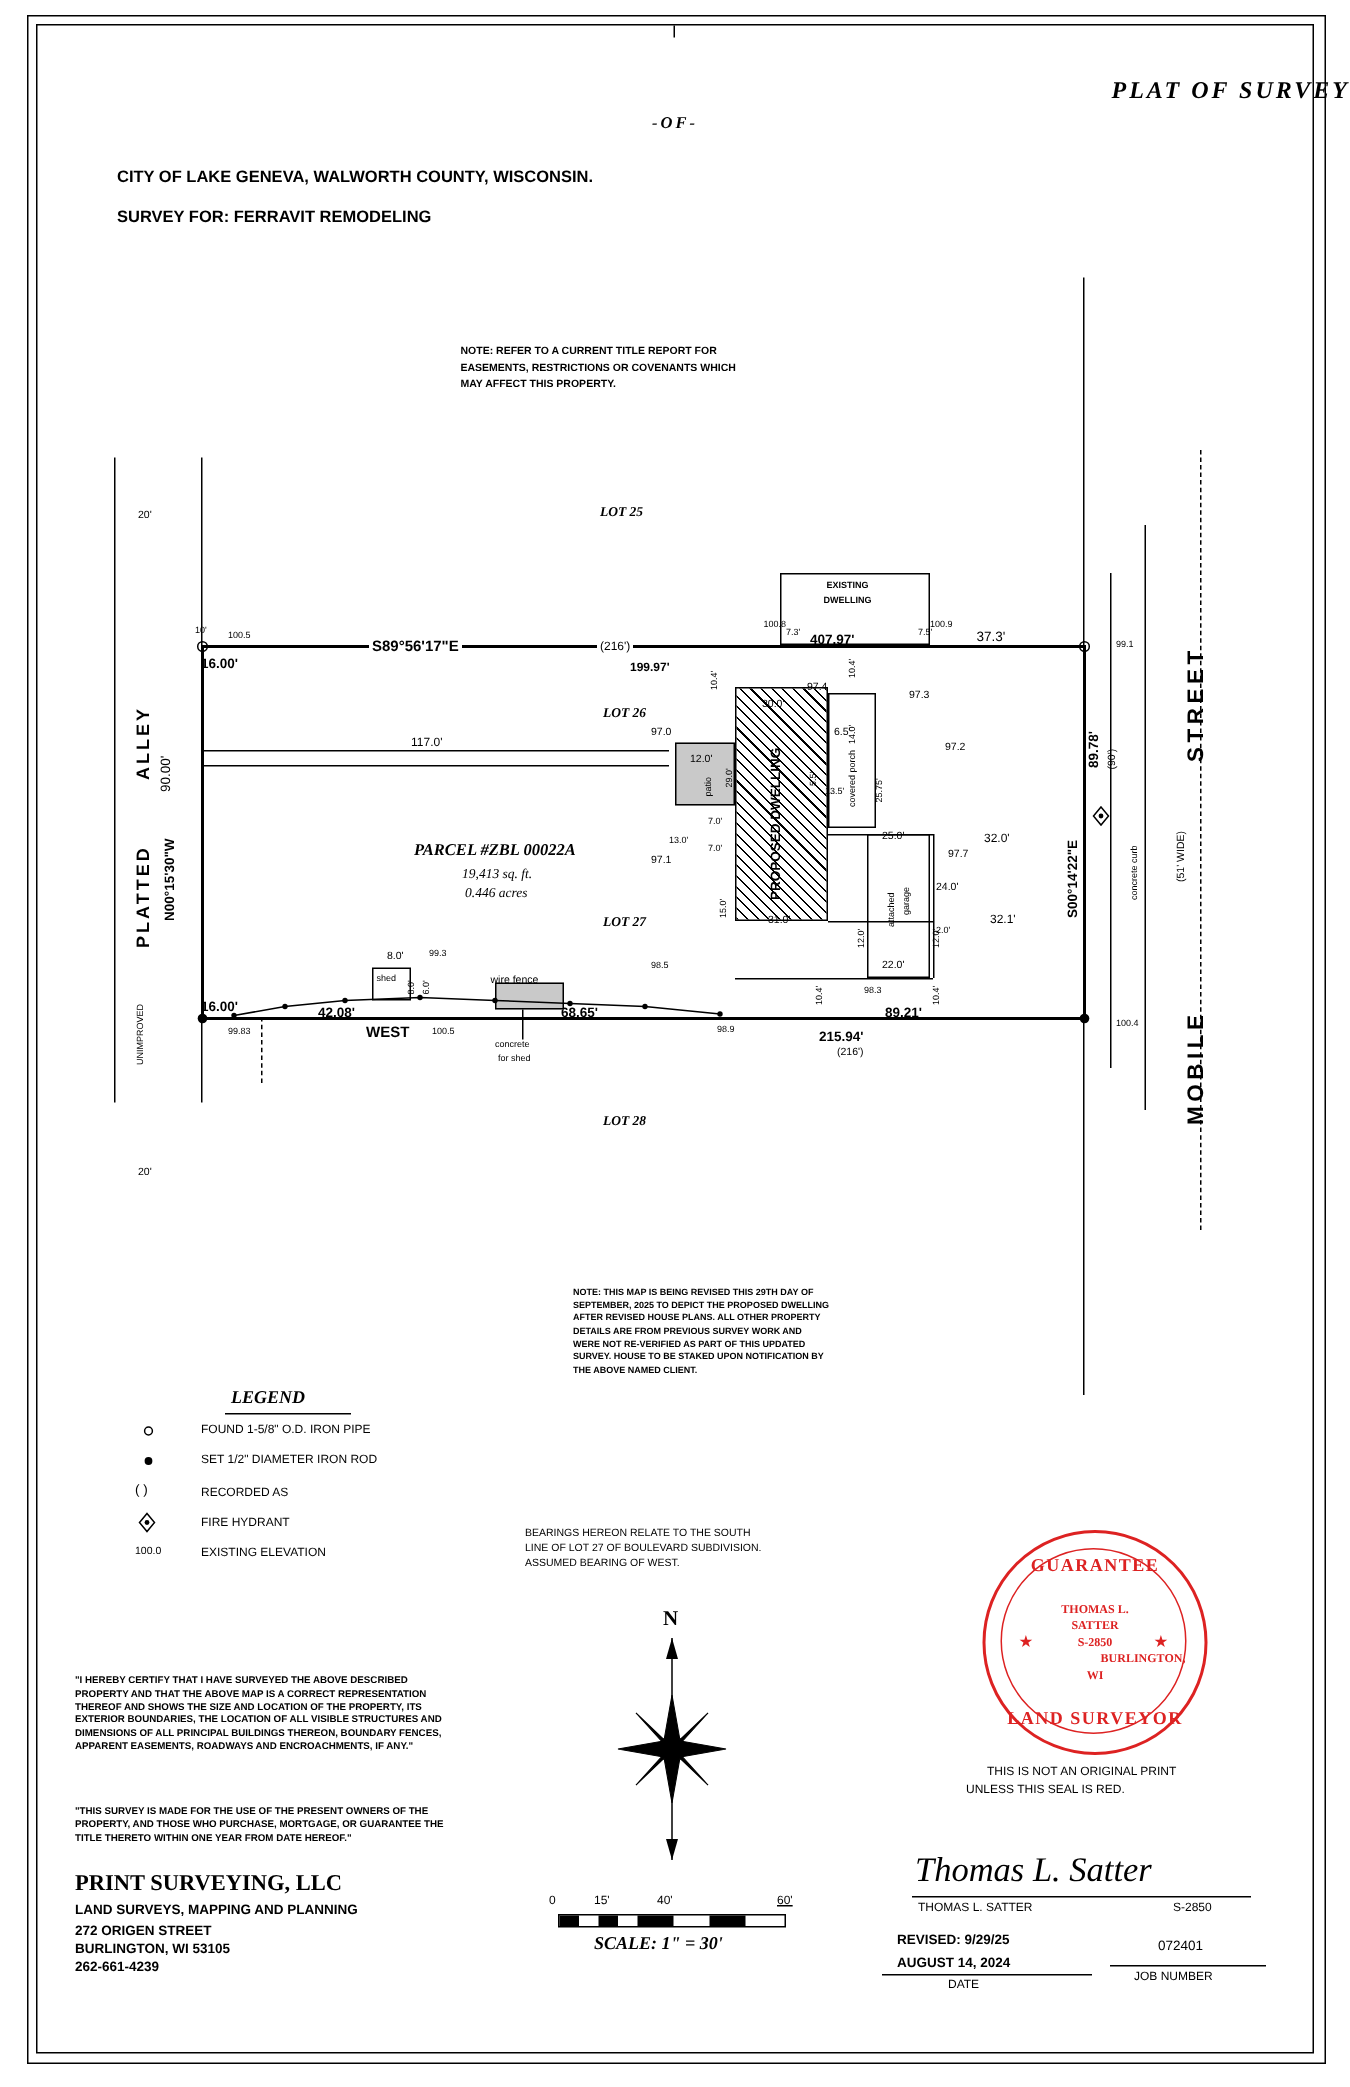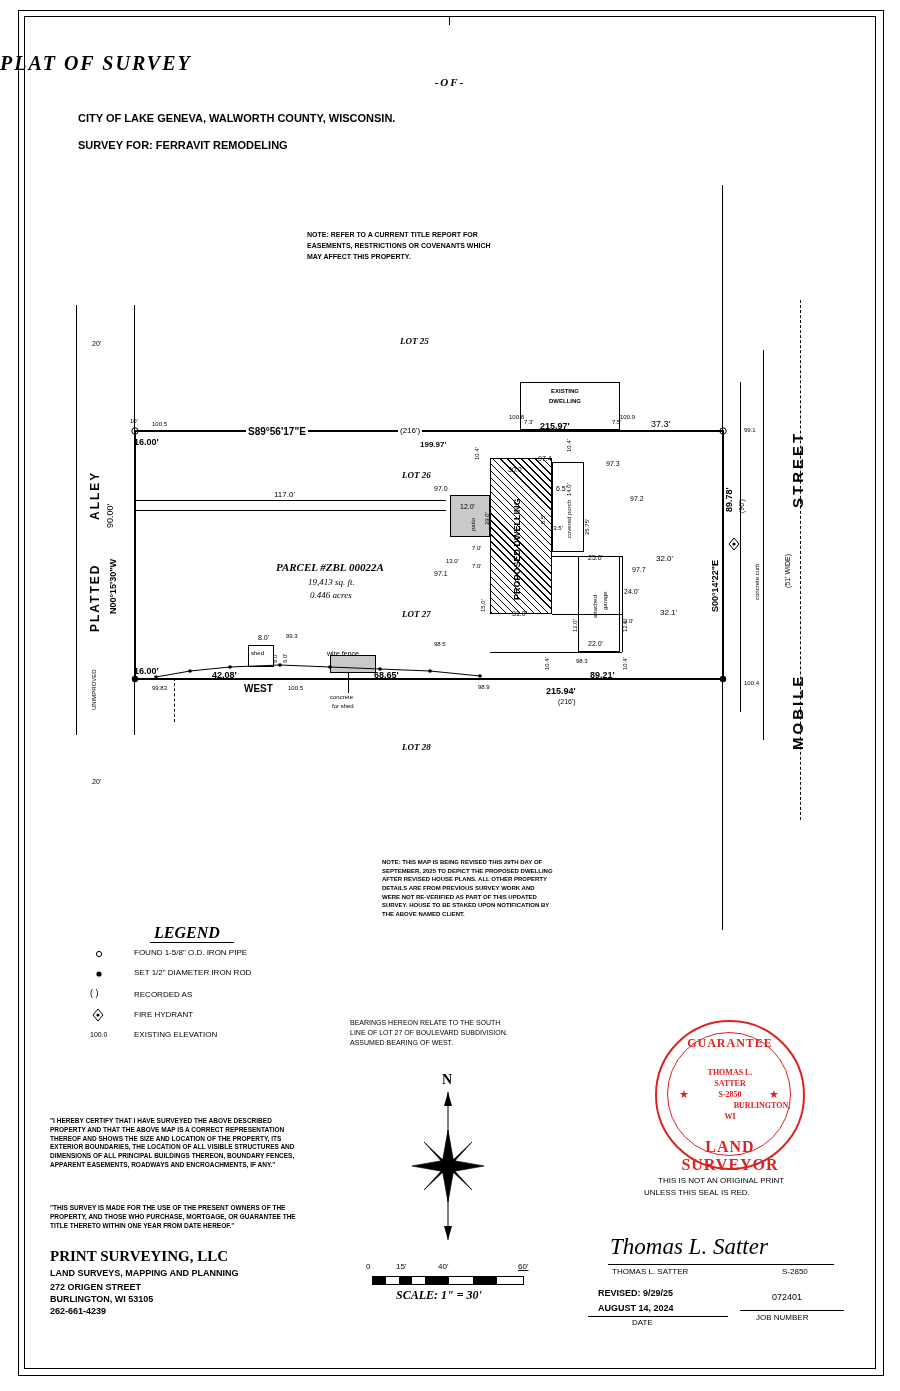"PLAT OF SURVEY" div.abs { font-size: 20px -> 16px; text-align: left -> right }
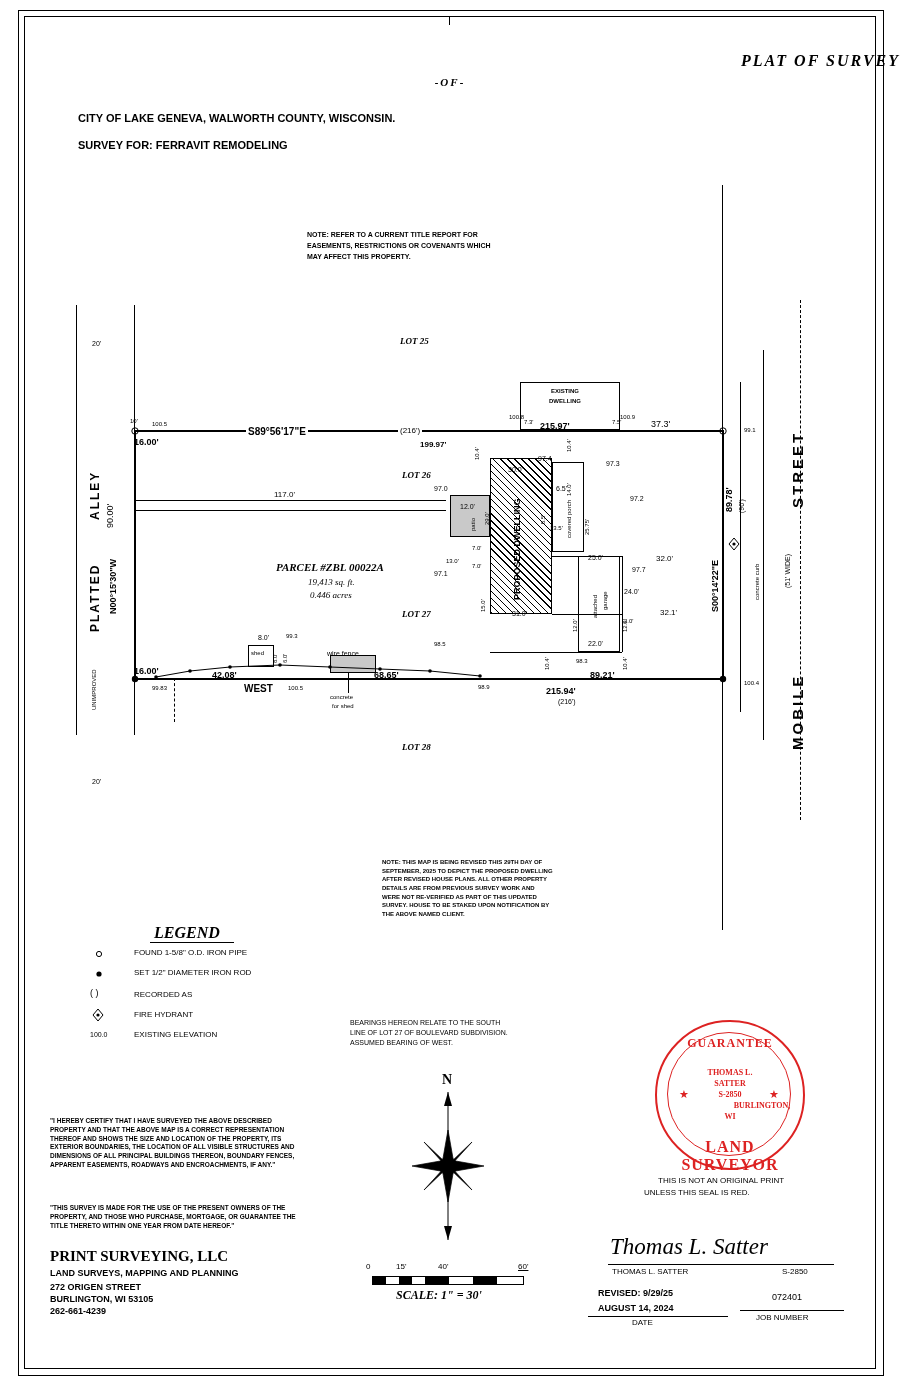"215.97'" div.abs { text: 215.97' -> 407.97' }
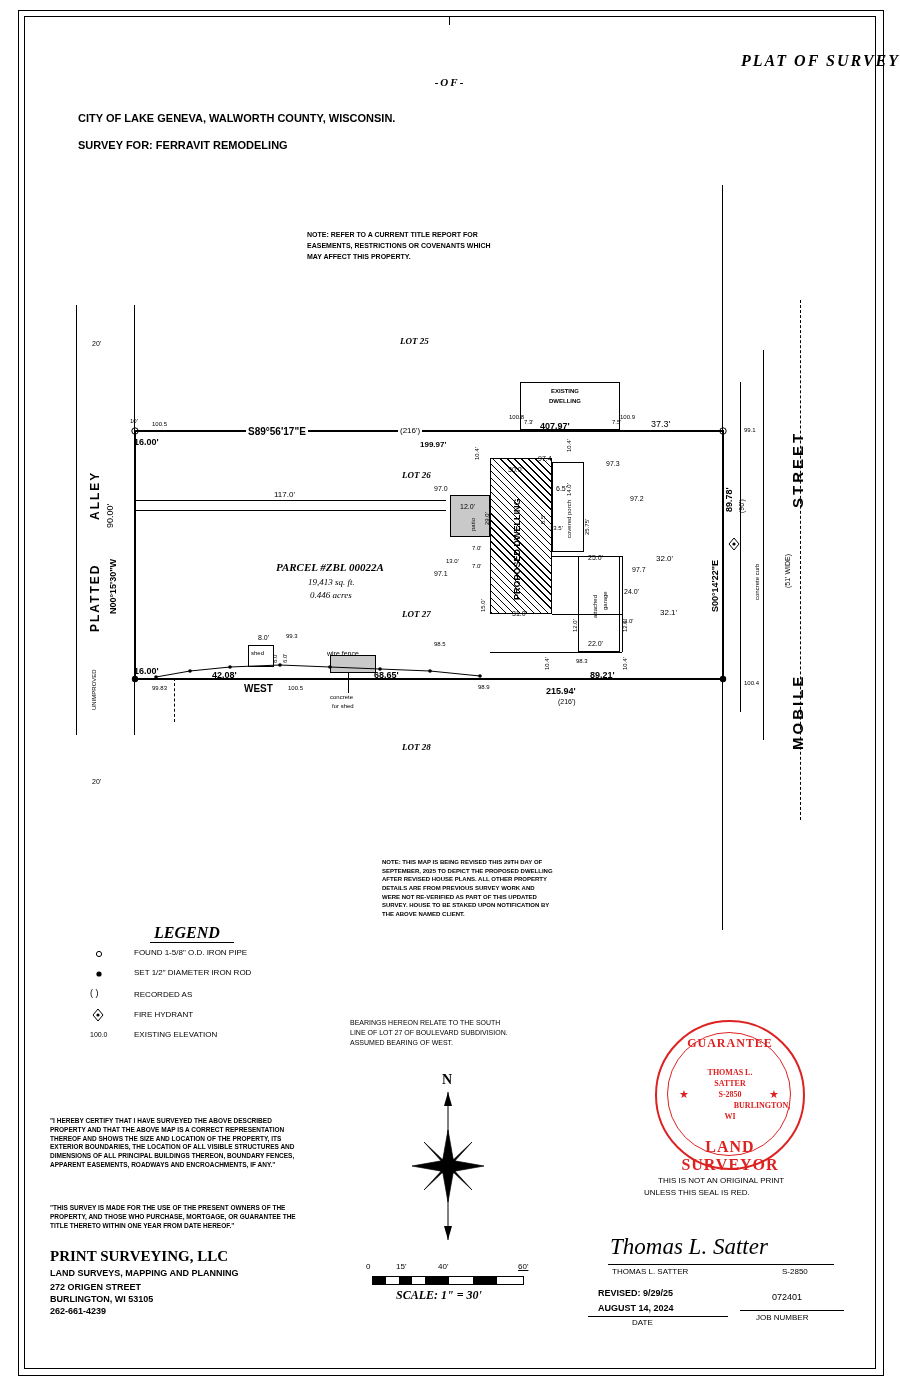"LEGEND" div.abs { font-size: 16px -> 12px }
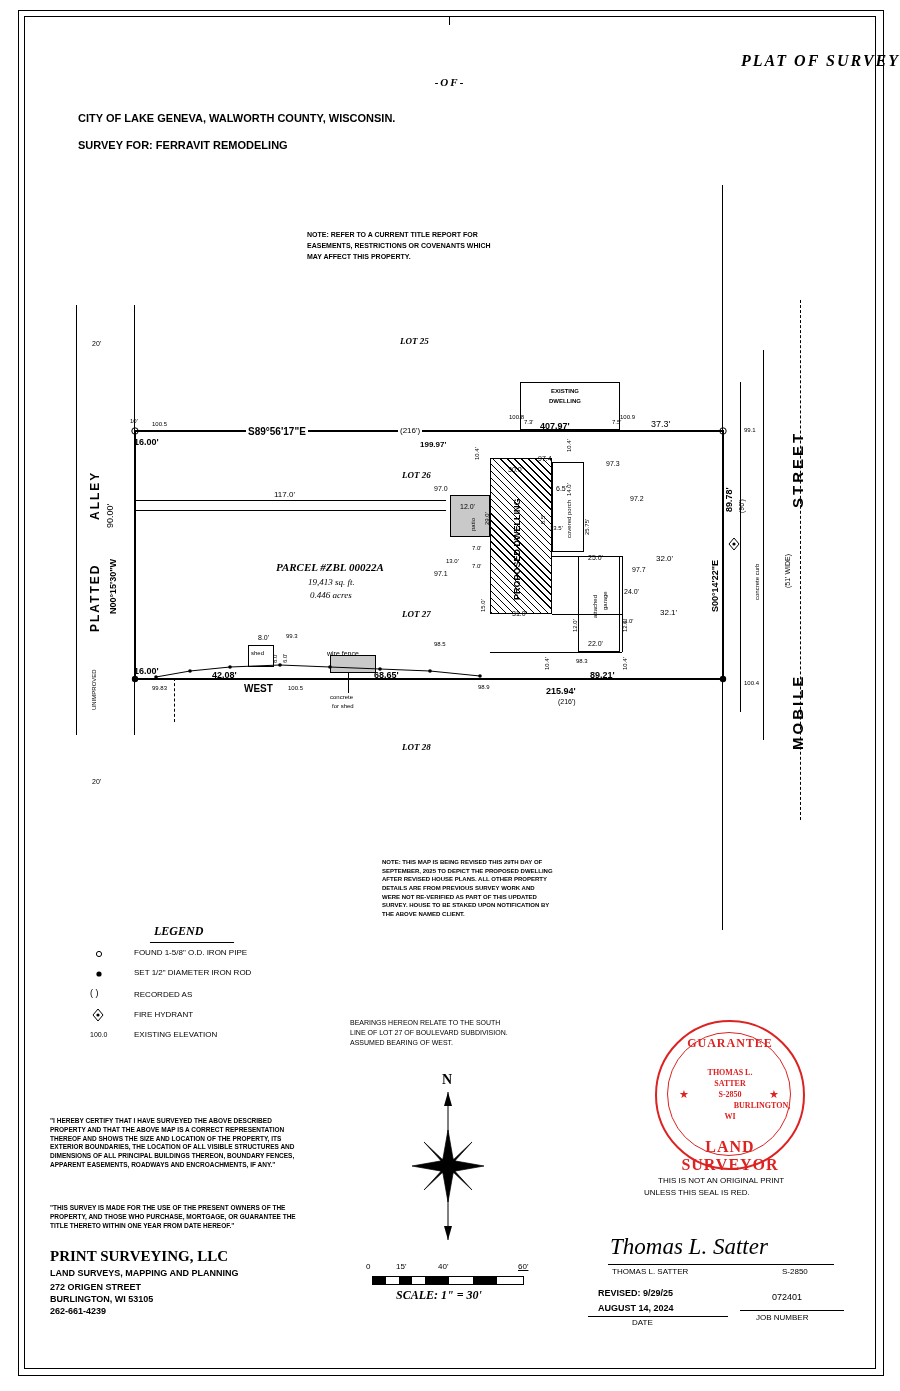"LAND SURVEYOR" div.sealtxt { font-size: 16px -> 12px }
